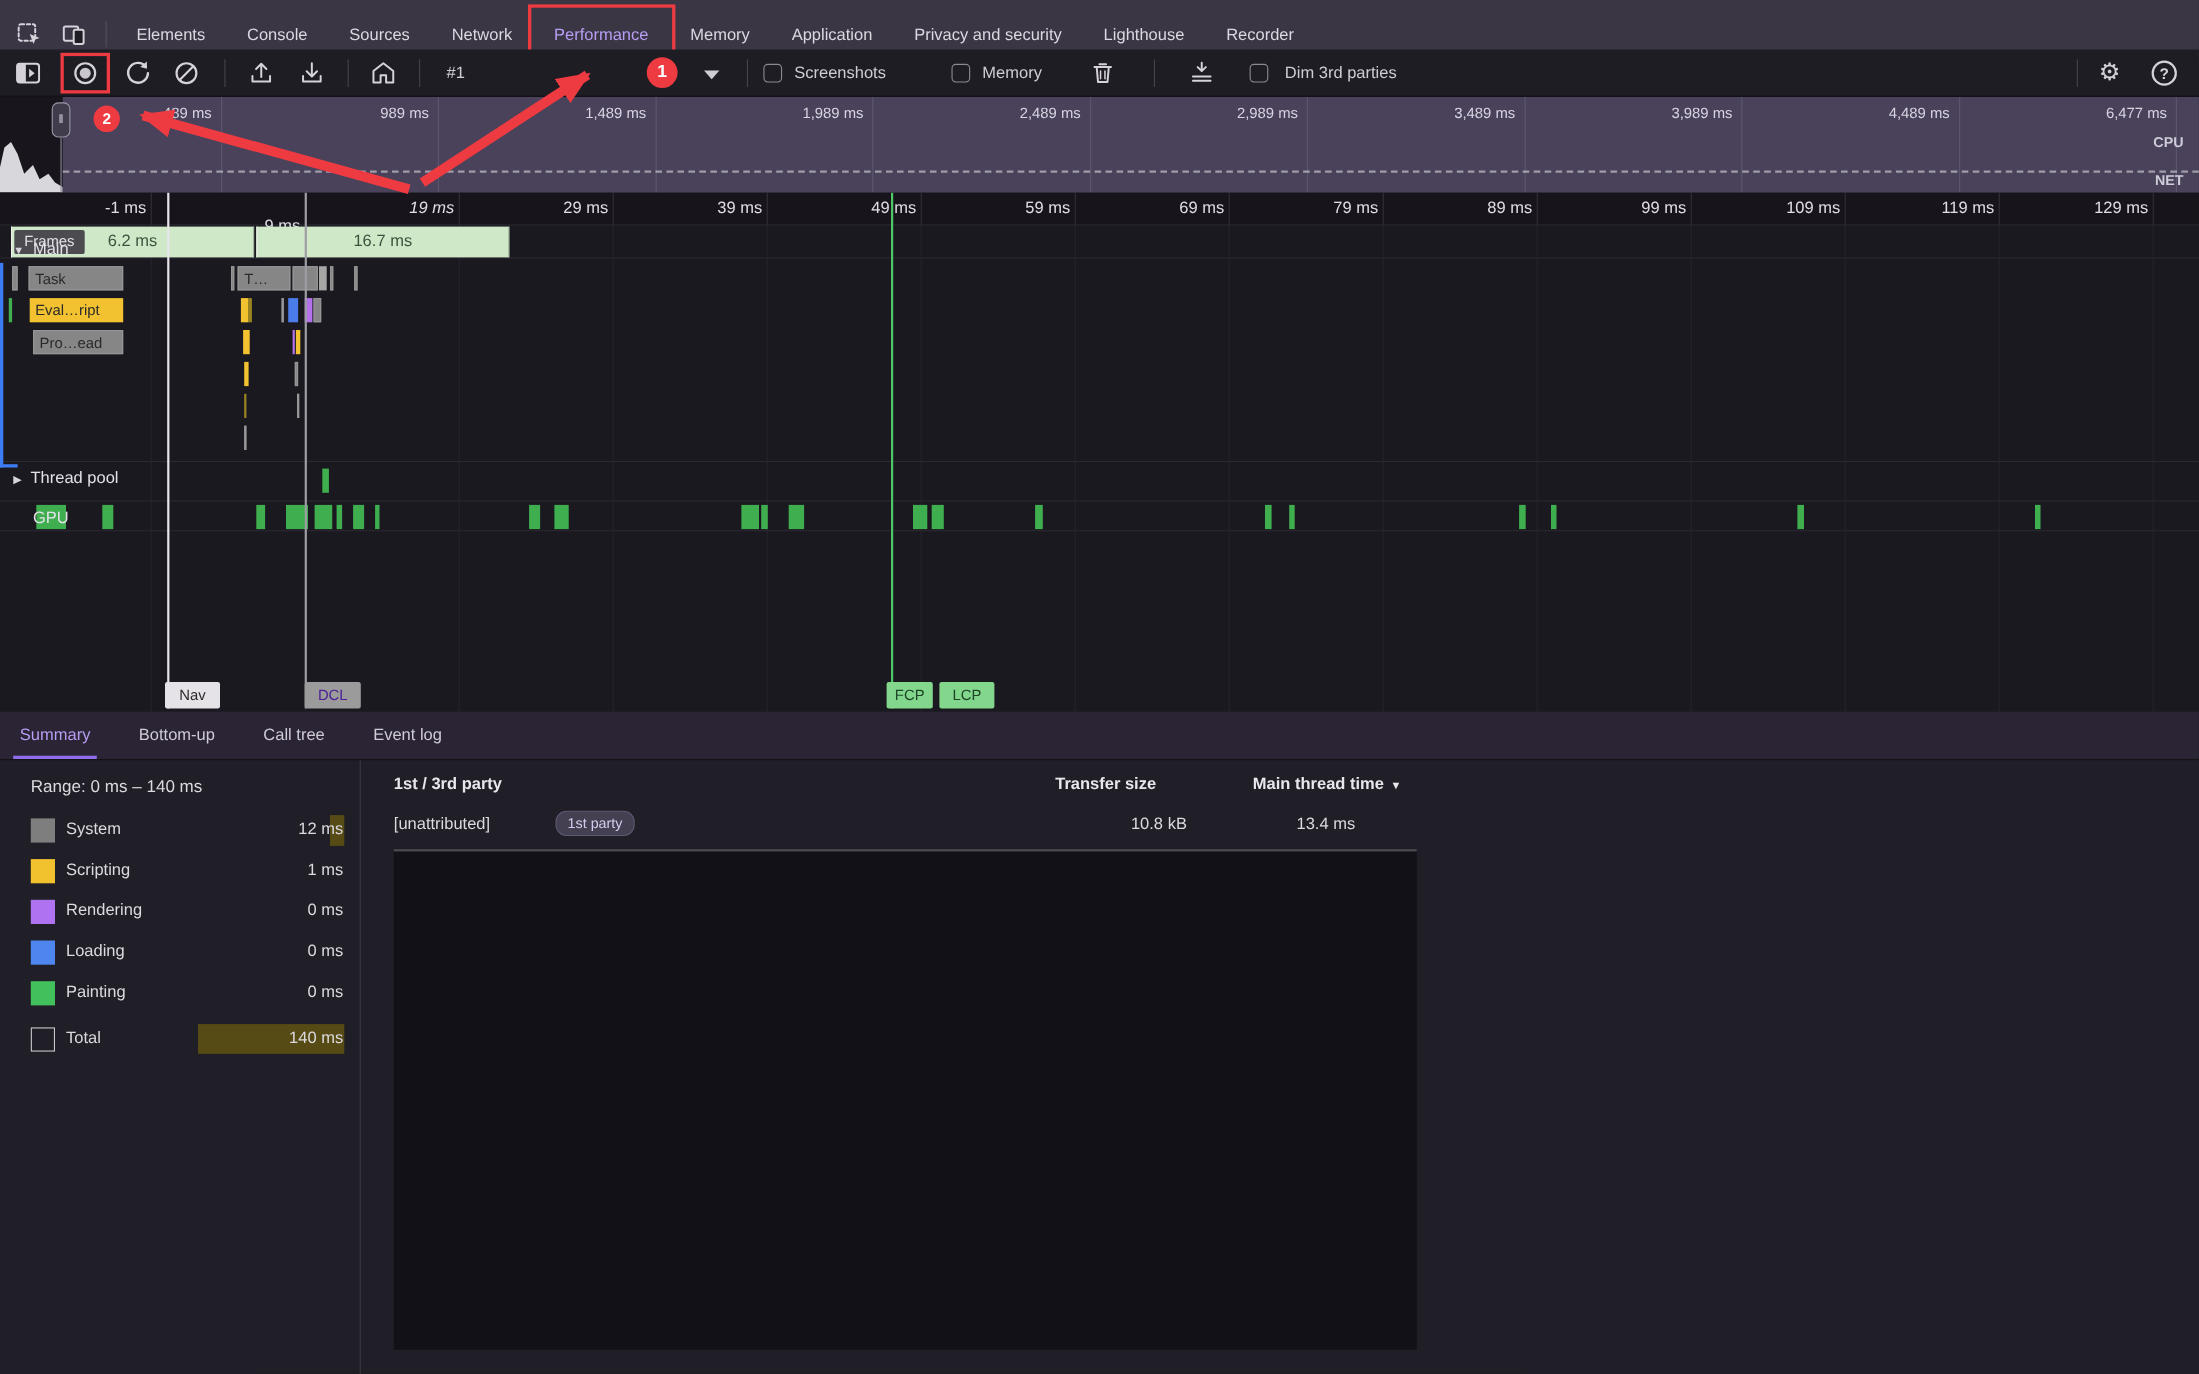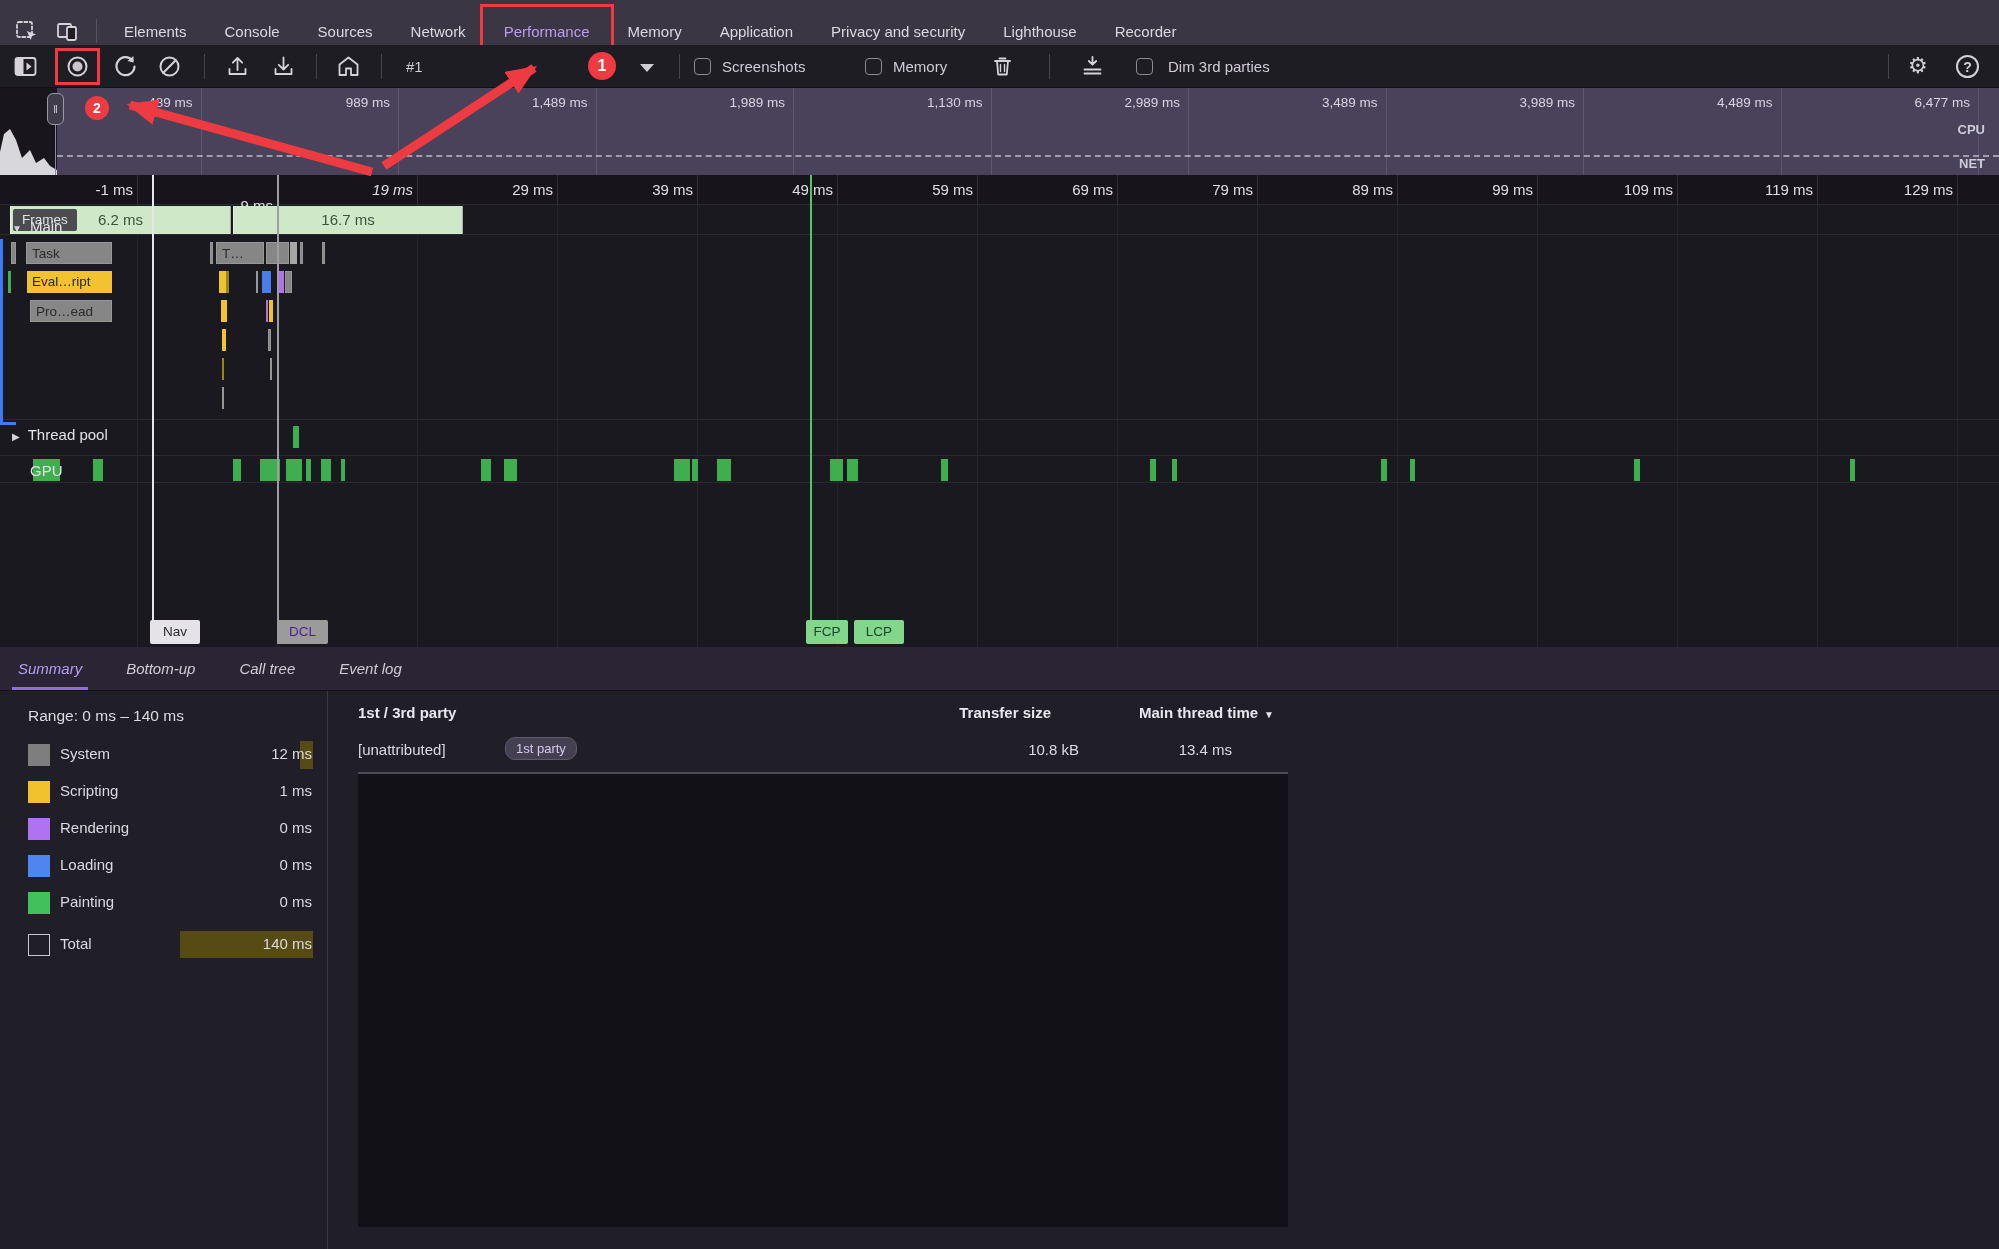"1,130 ms" div.ov-label { text: 1,130 -> 2,489 }
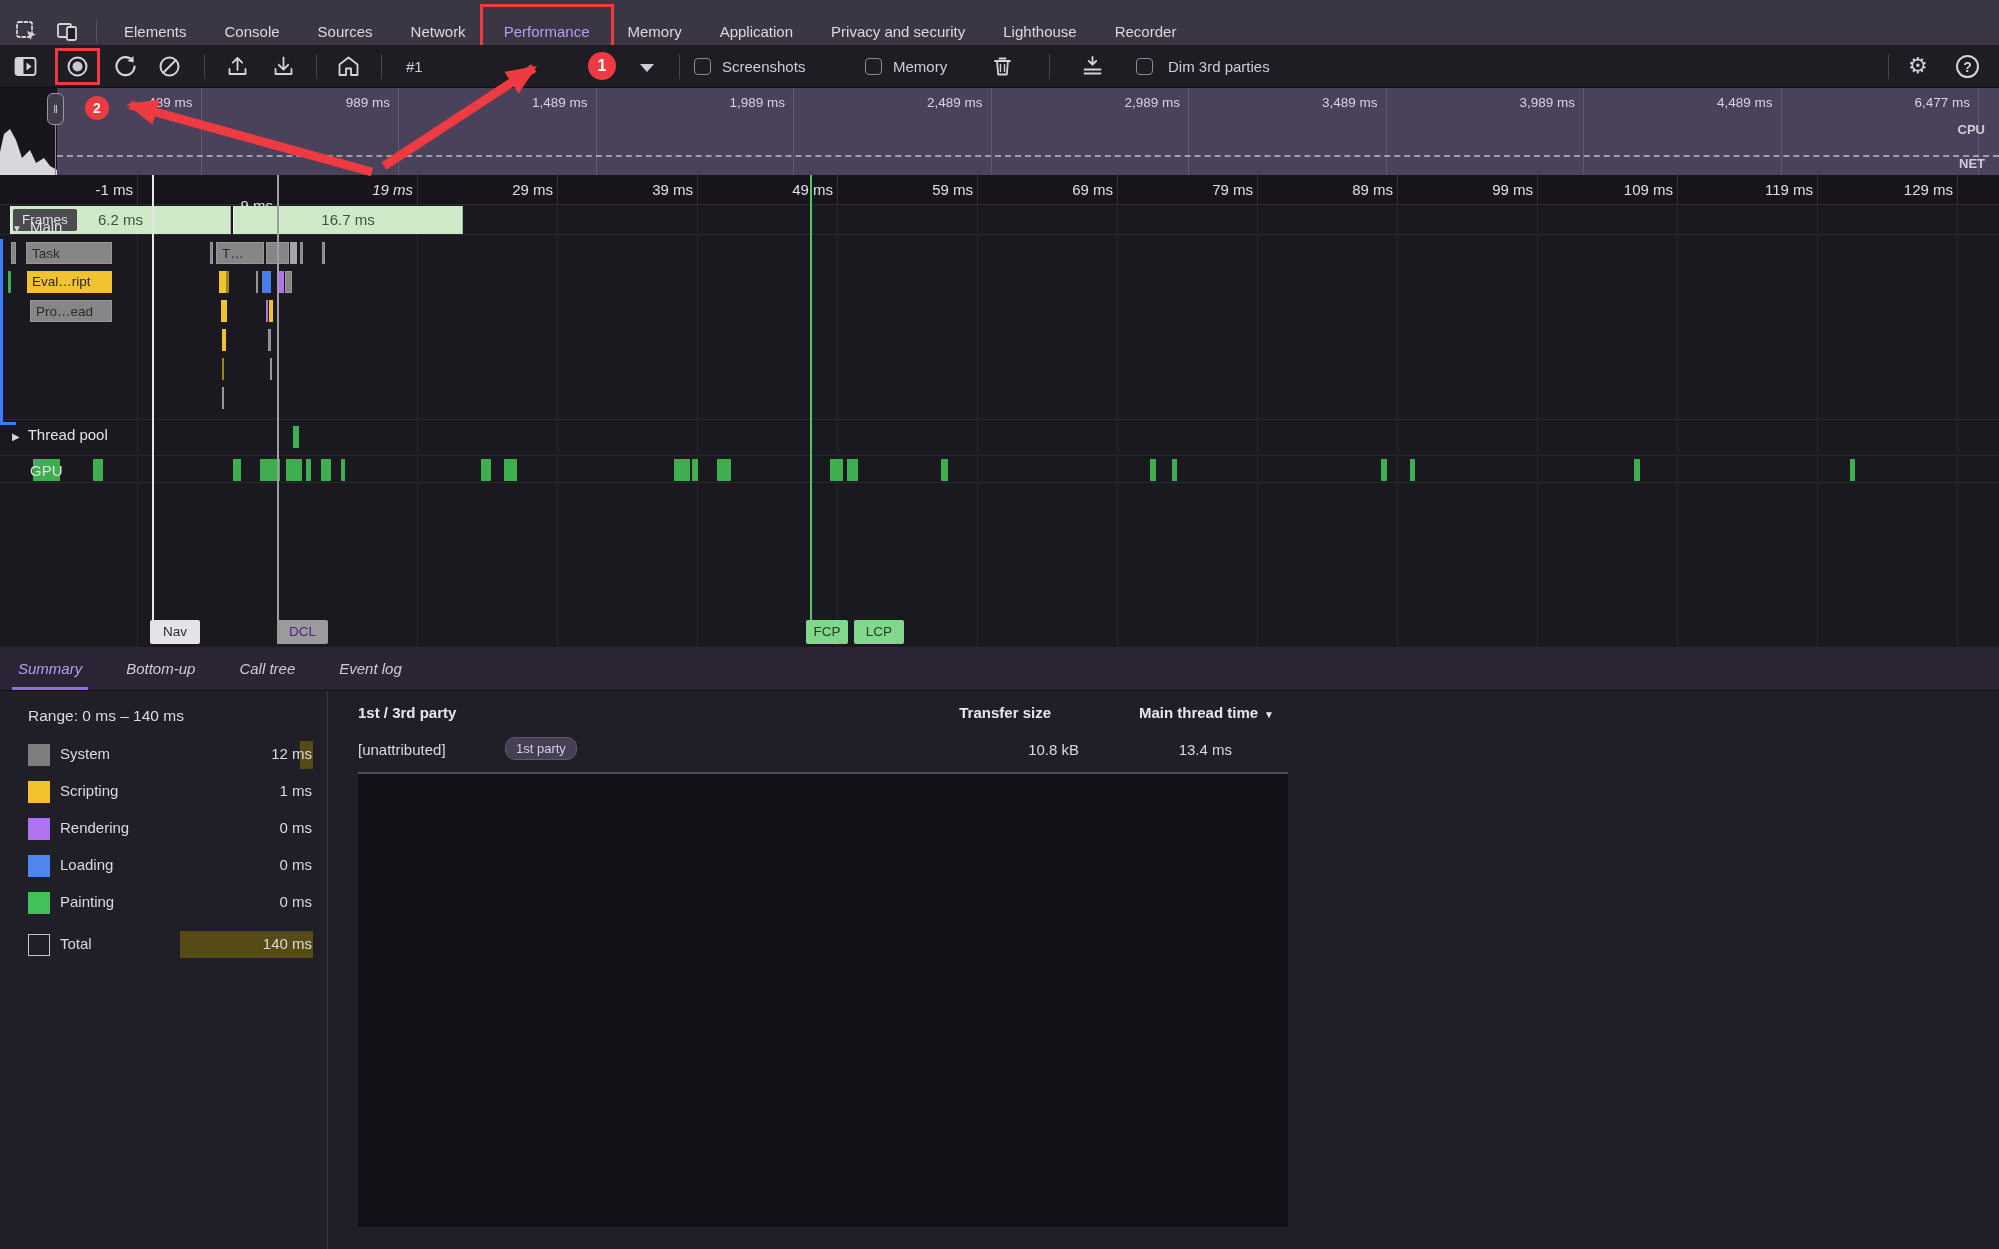"Summary" .bottabs { font-style: italic -> none }
